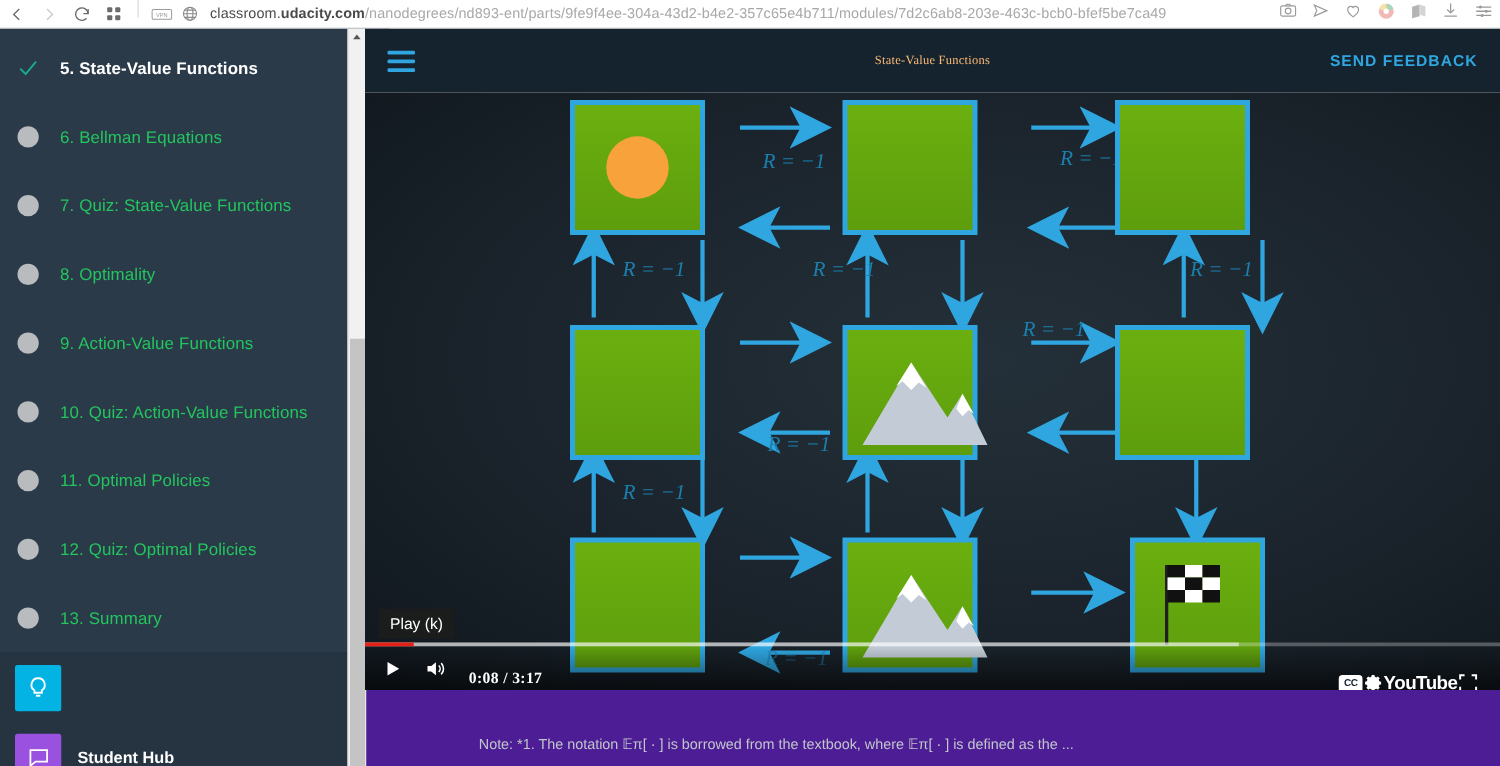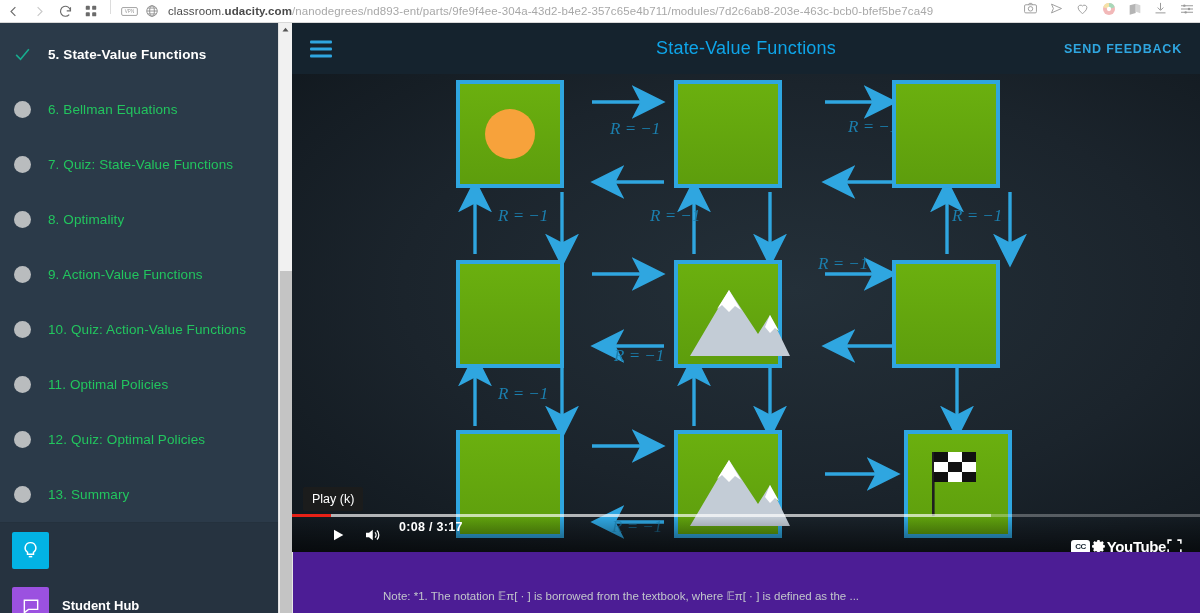"State-Value Functions" .video-title { color: #0ea5e9 -> #fdba74; font-family: none -> Liberation Serif, serif; font-size: 18px -> 10px }
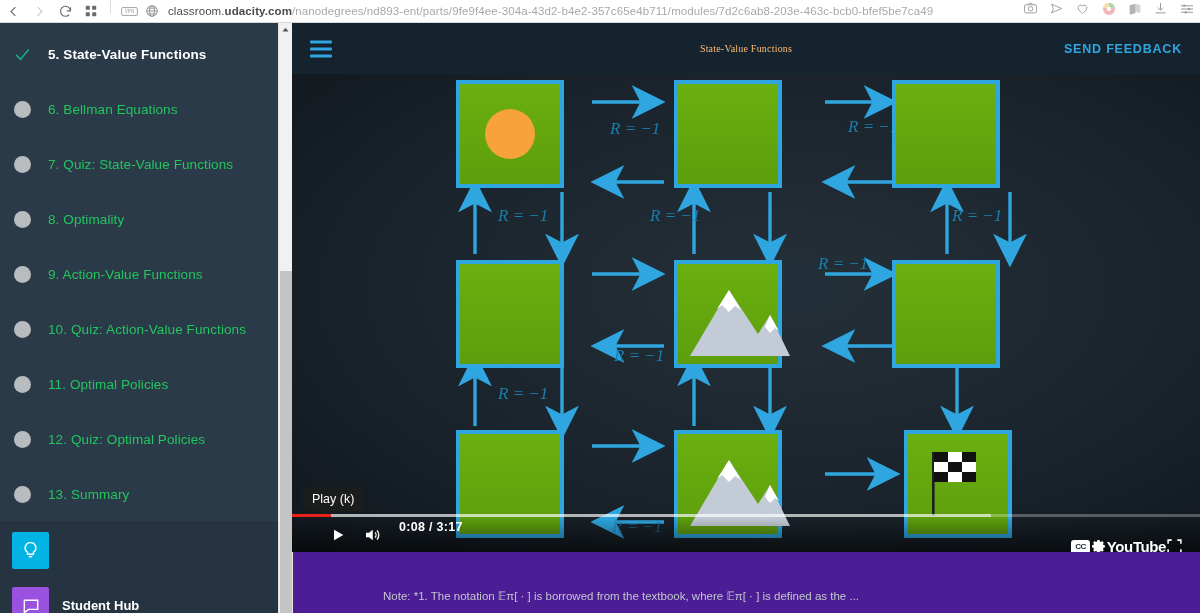"0:08 / 3:17" .ctl-left { align-items: flex-start -> flex-end; font-family: none -> Liberation Serif, serif; padding-left: 29px -> 5px }
